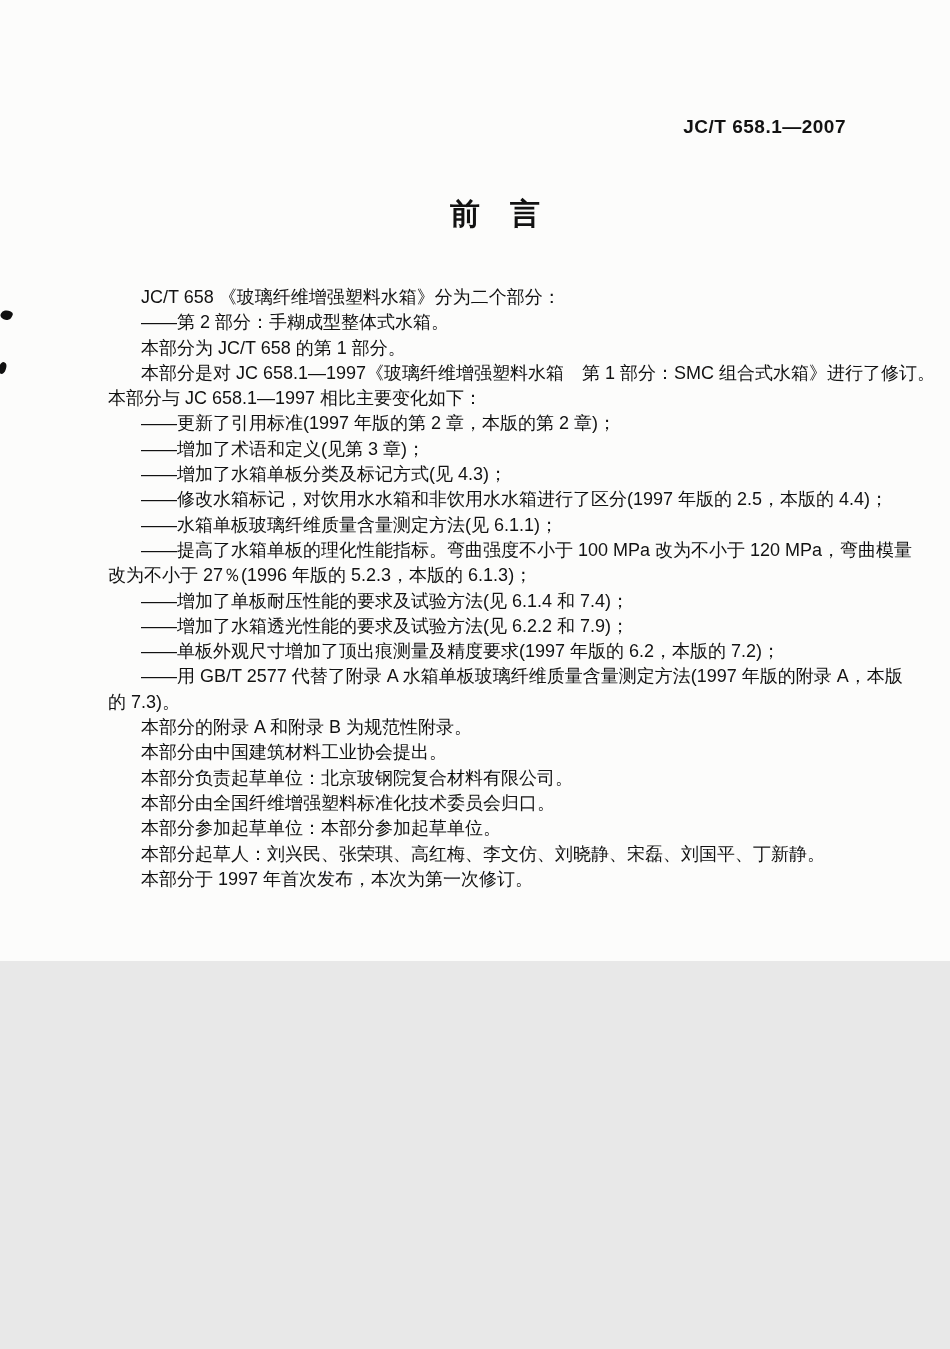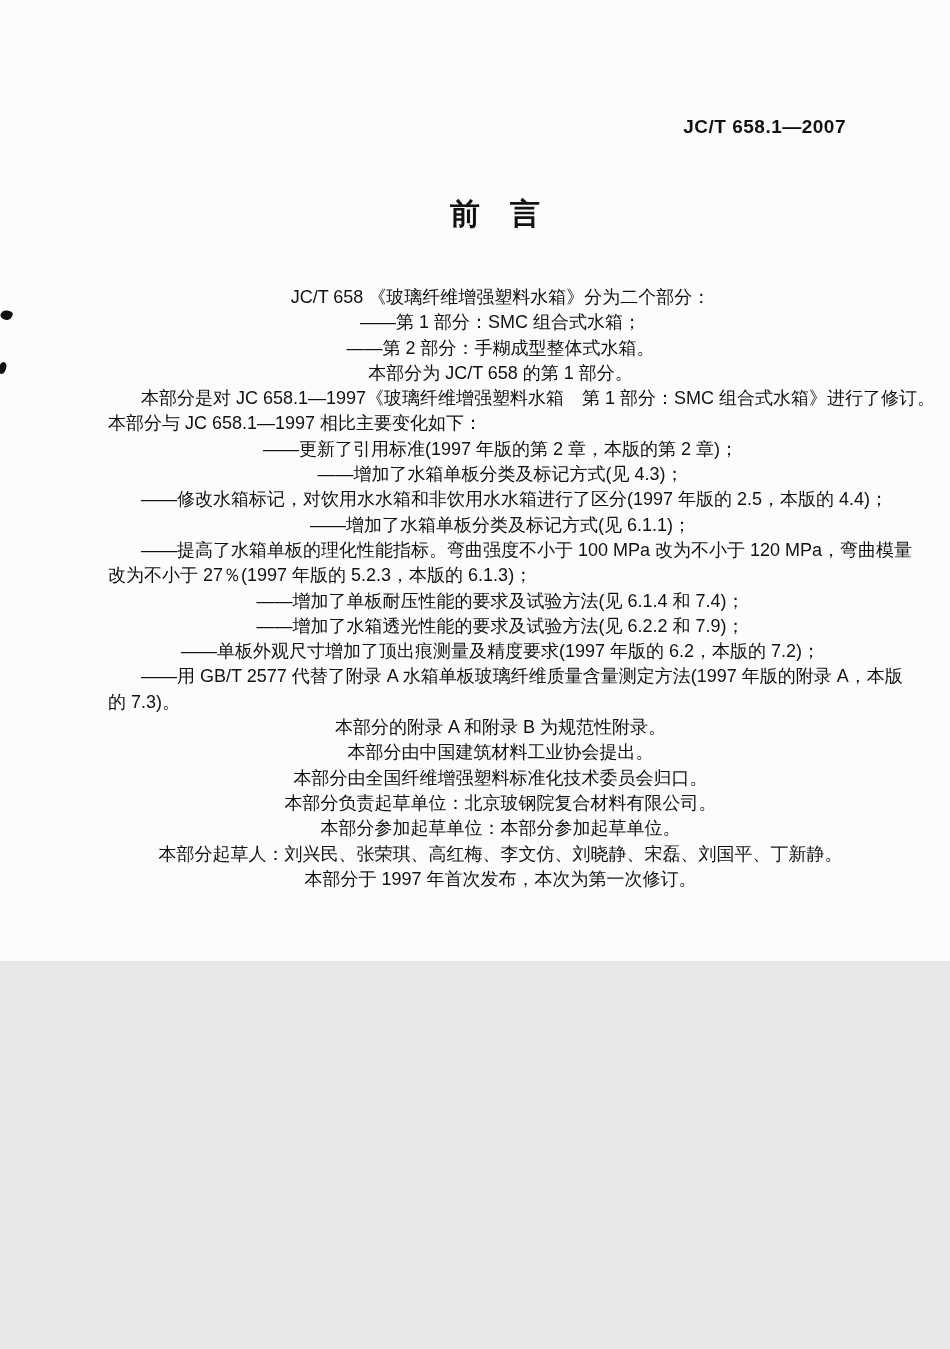"JC/T 658 《玻璃纤维增强塑料水箱》分为二个部分：" .indent { text-align: center -> none }
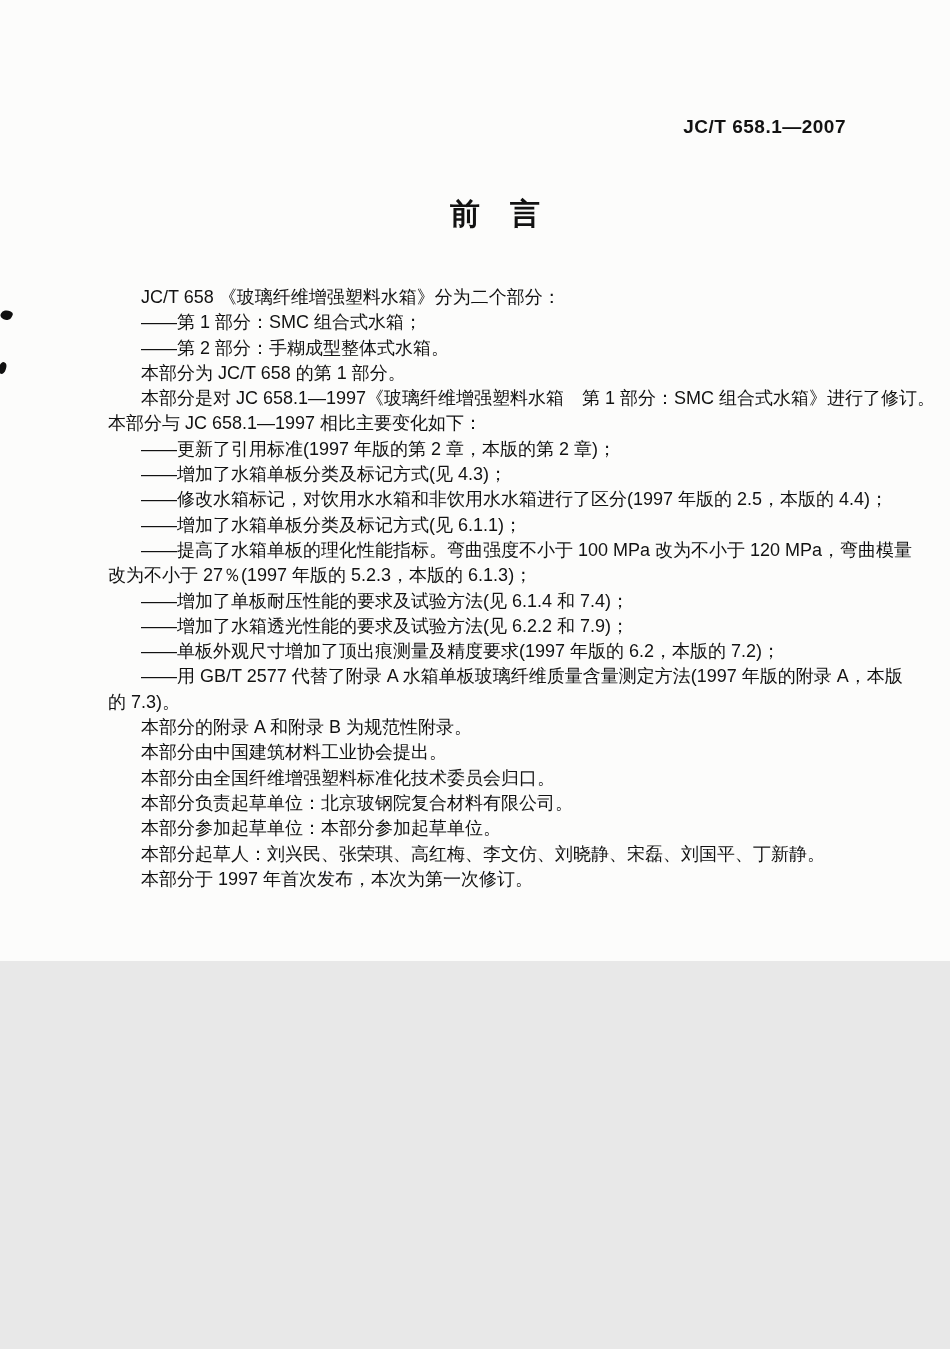"——第 1 部分：SMC 组合式水箱；" div.line { html: <div>——第 1 部分：SMC 组合式水箱；</div> -> none }
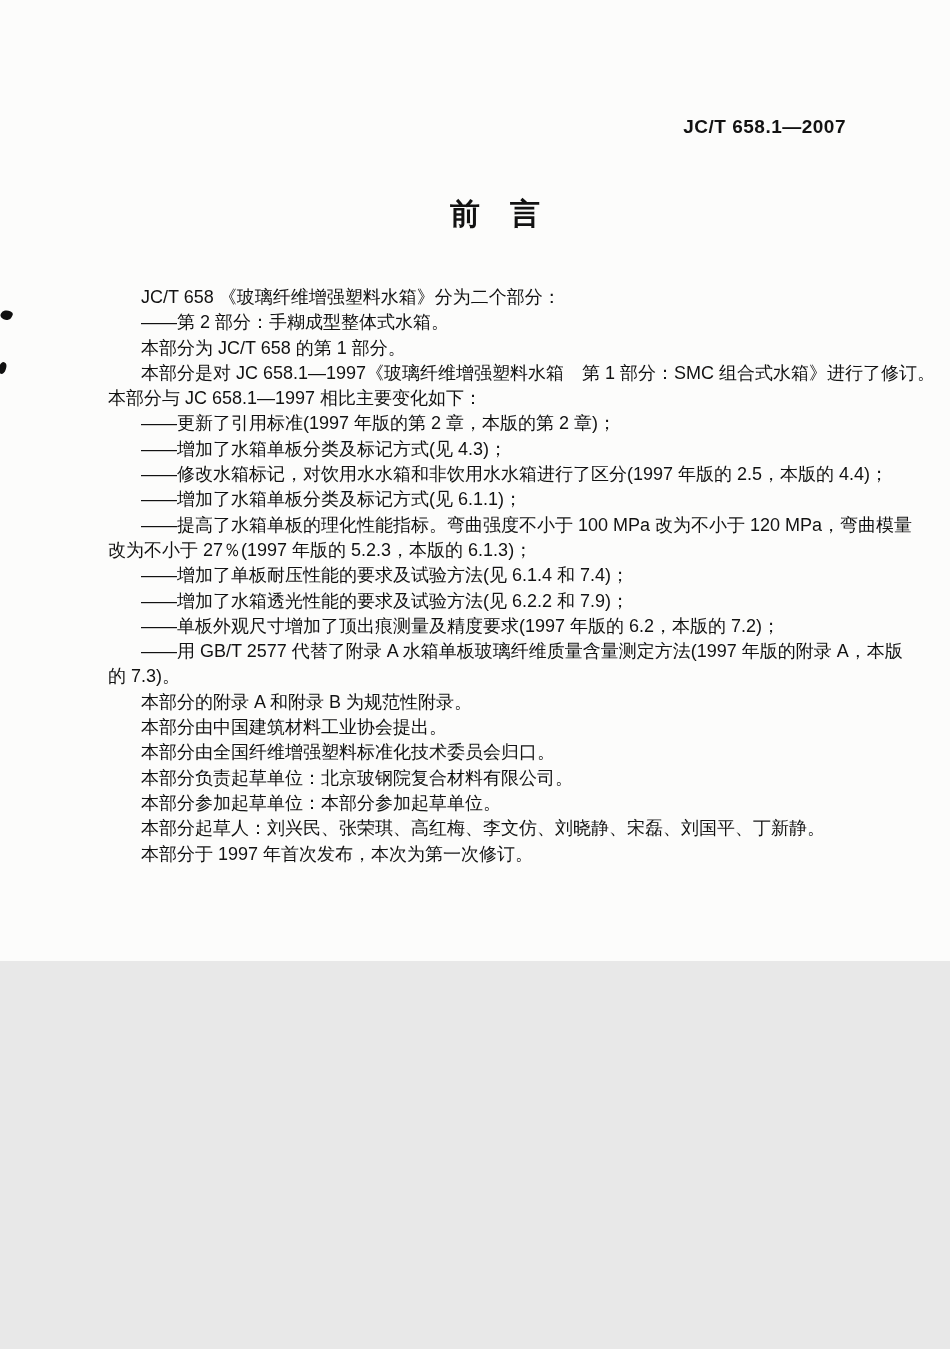"——增加了术语和定义(见第 3 章)；" div.line { html: none -> <div>——增加了术语和定义(见第 3 章)；</div> }
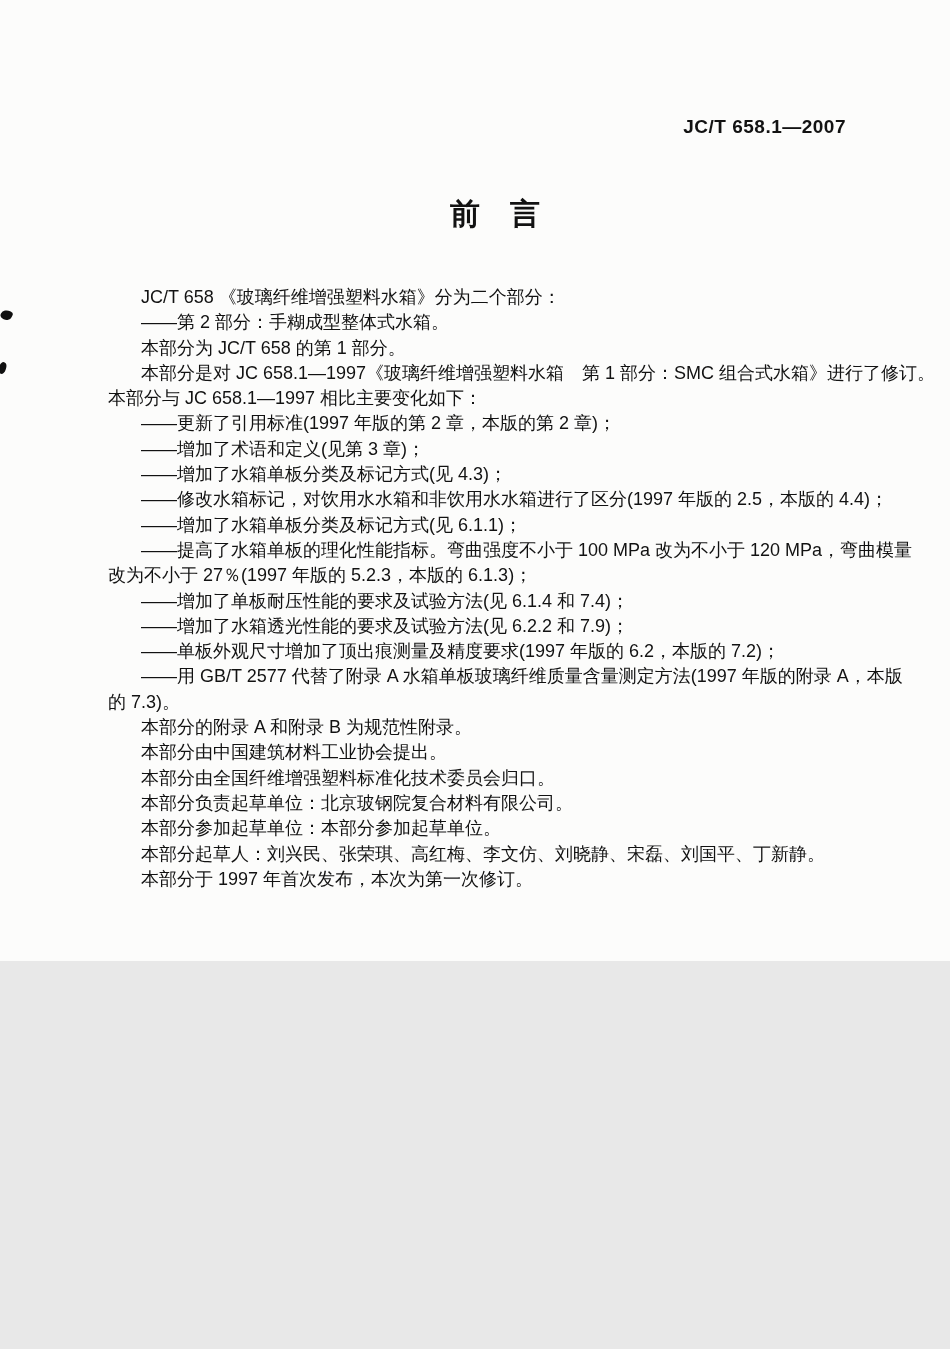"——增加了水箱单板分类及标记方式(见 6.1.1)；" div.line { text: 增加了水箱单板分类及标记方式 -> 水箱单板玻璃纤维质量含量测定方法 }
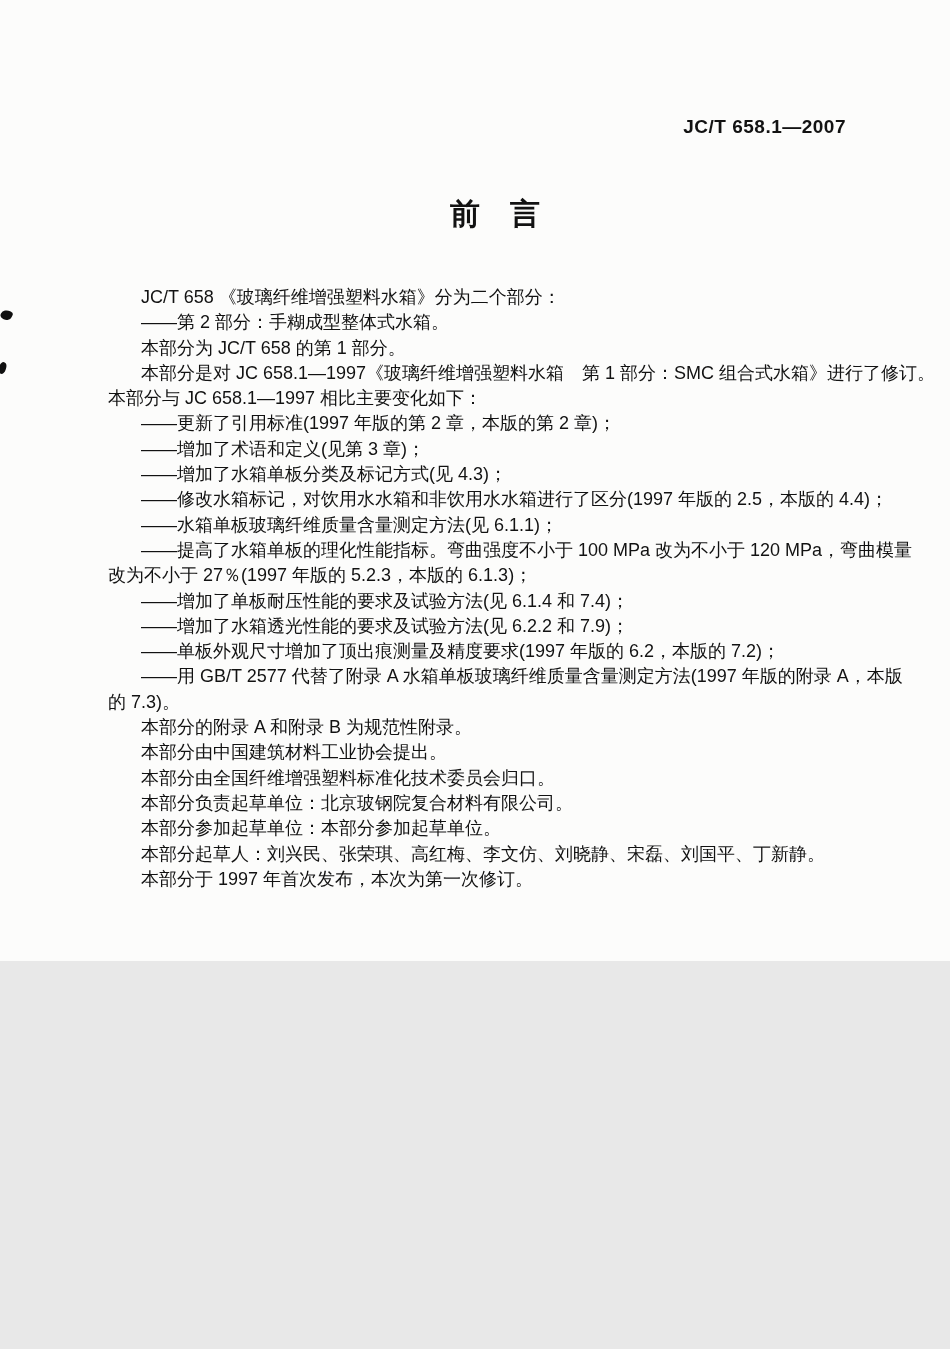"改为不小于 27％(1997 年版的 5.2.3，本版的 6.1.3)；" div.line { text: 1997 -> 1996 }
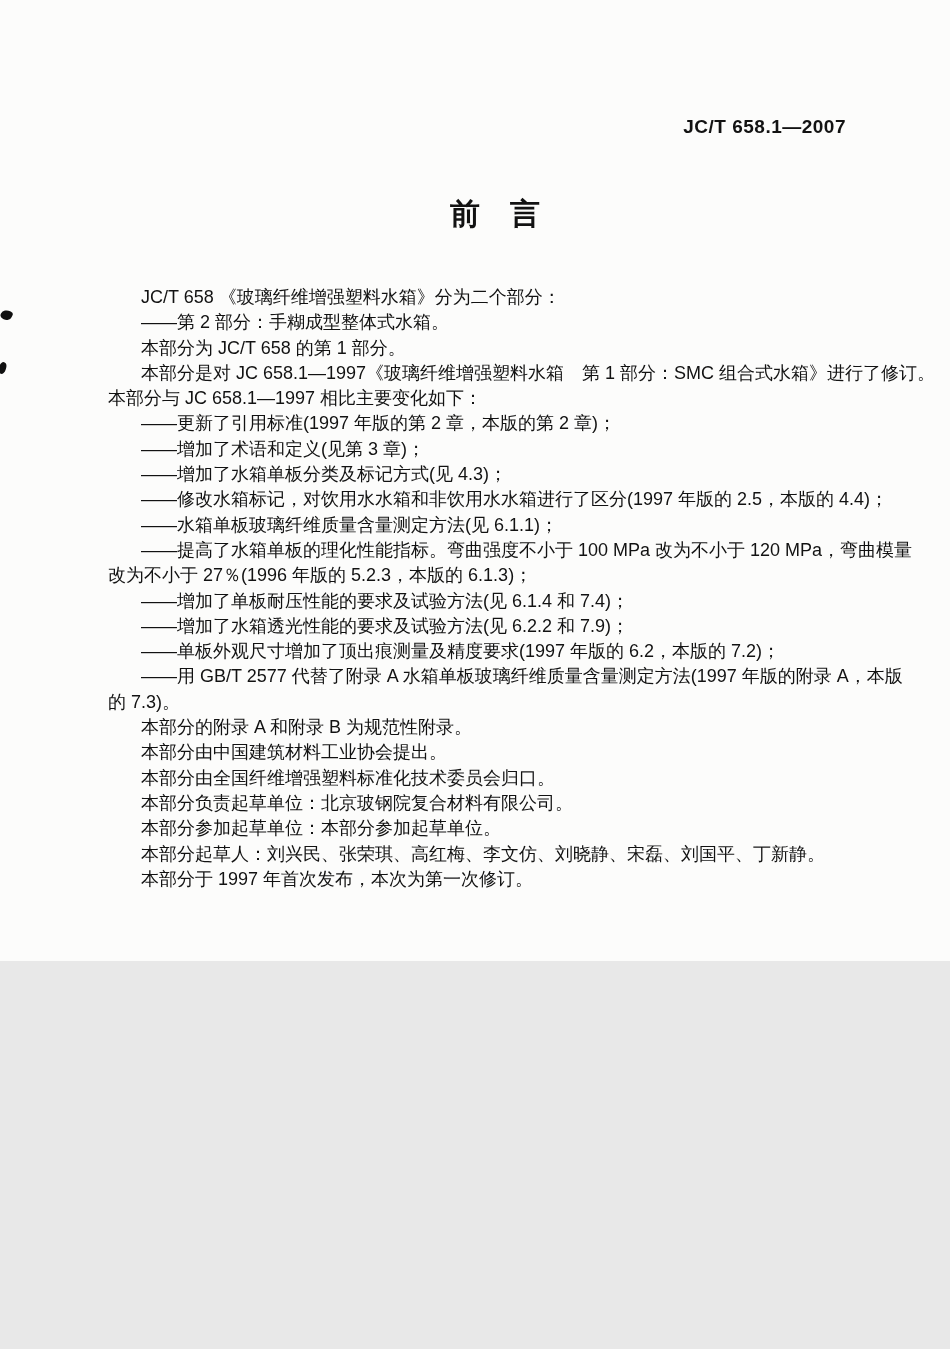"本部分由全国纤维增强塑料标准化技术委员会归口。" div.line { order: before "本部分负责起草单位：北京玻钢院复合材料有限公司。" -> after "本部分负责起草单位：北京玻钢院复合材料有限公司。" }
